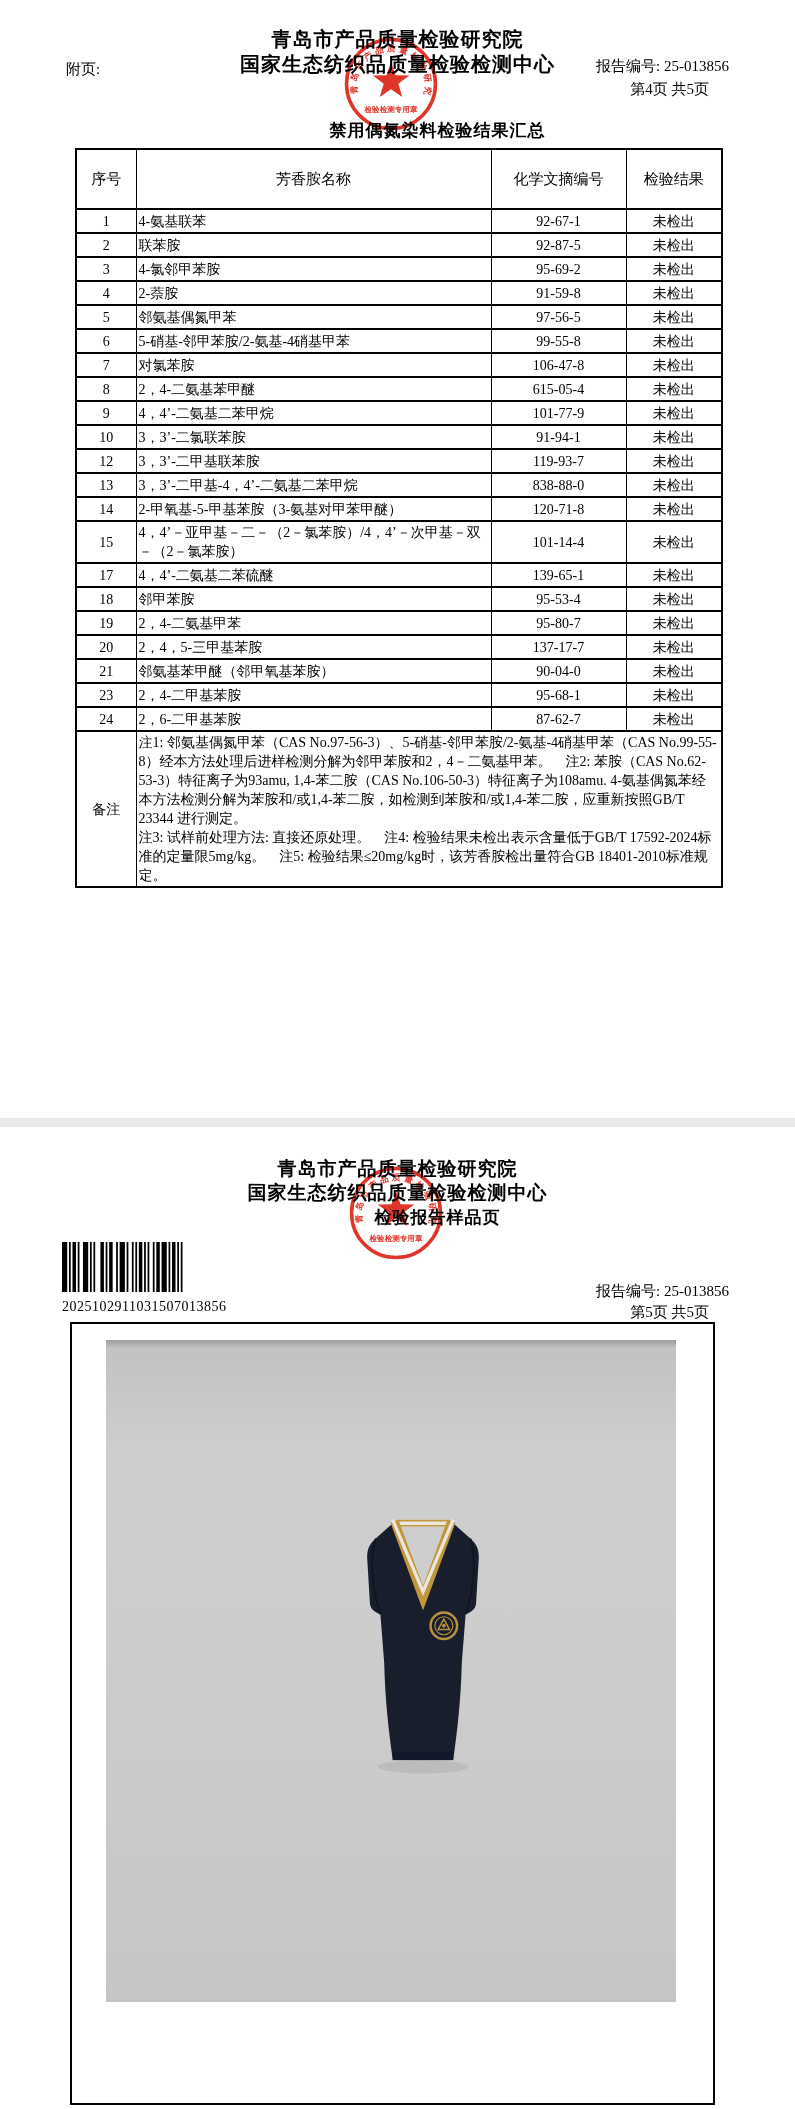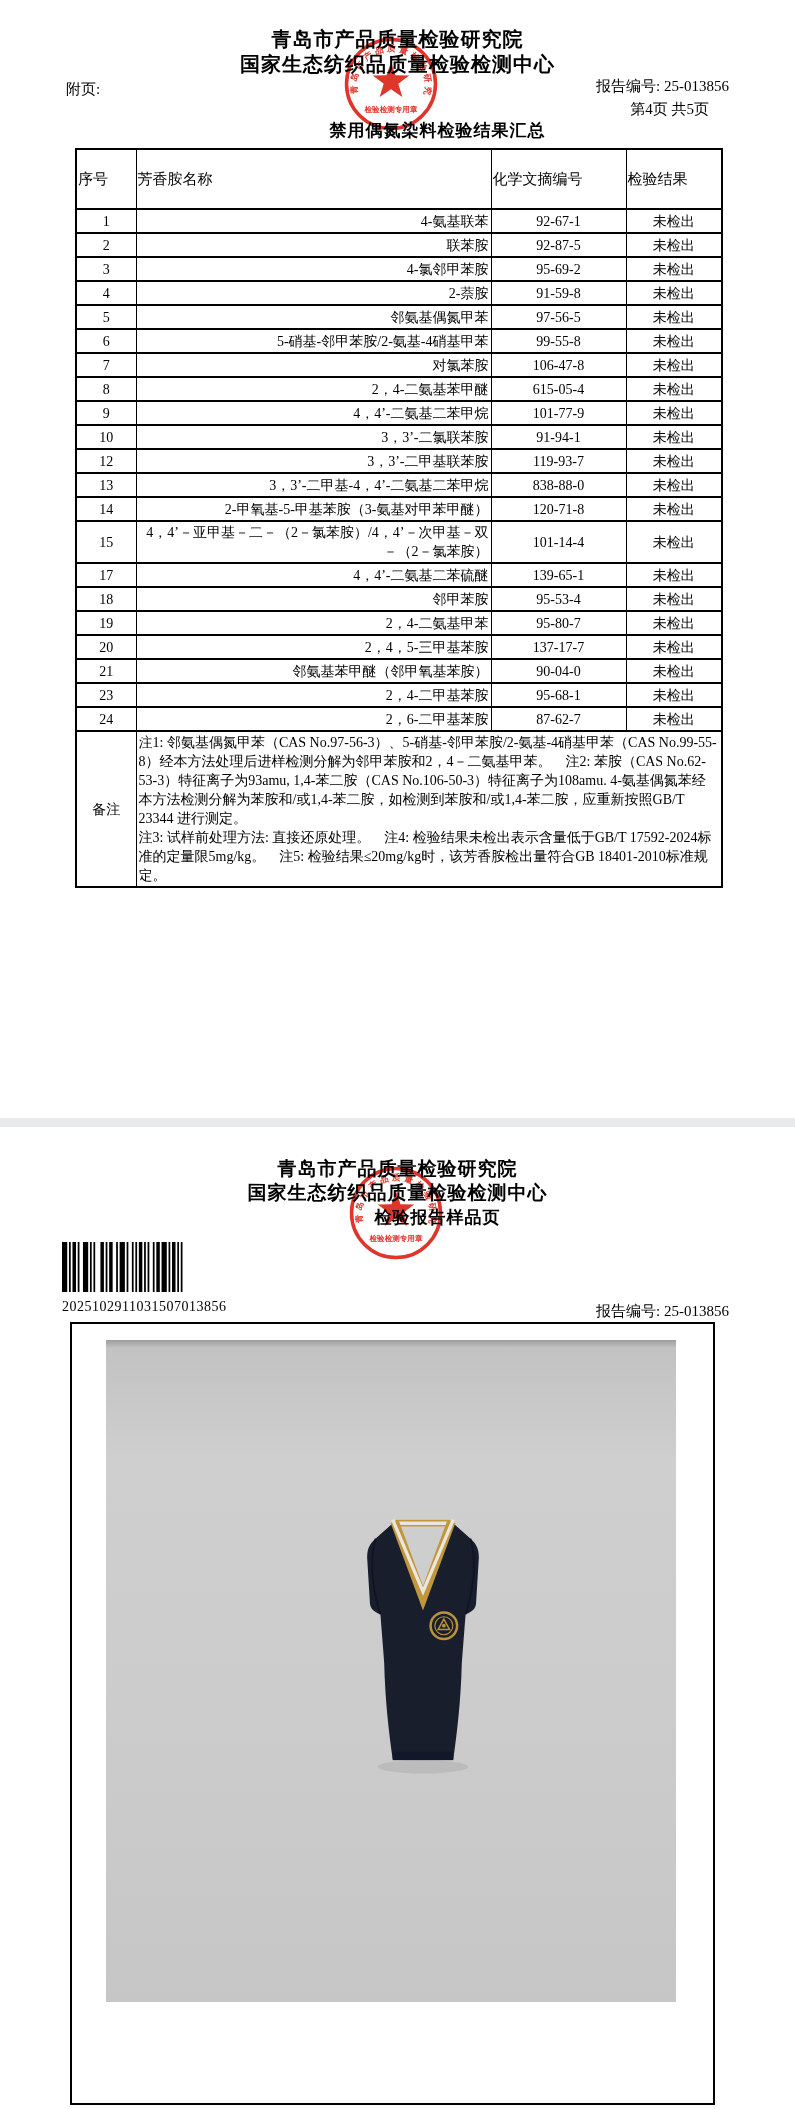"附页:" .meta { margin-top: 20px -> none }
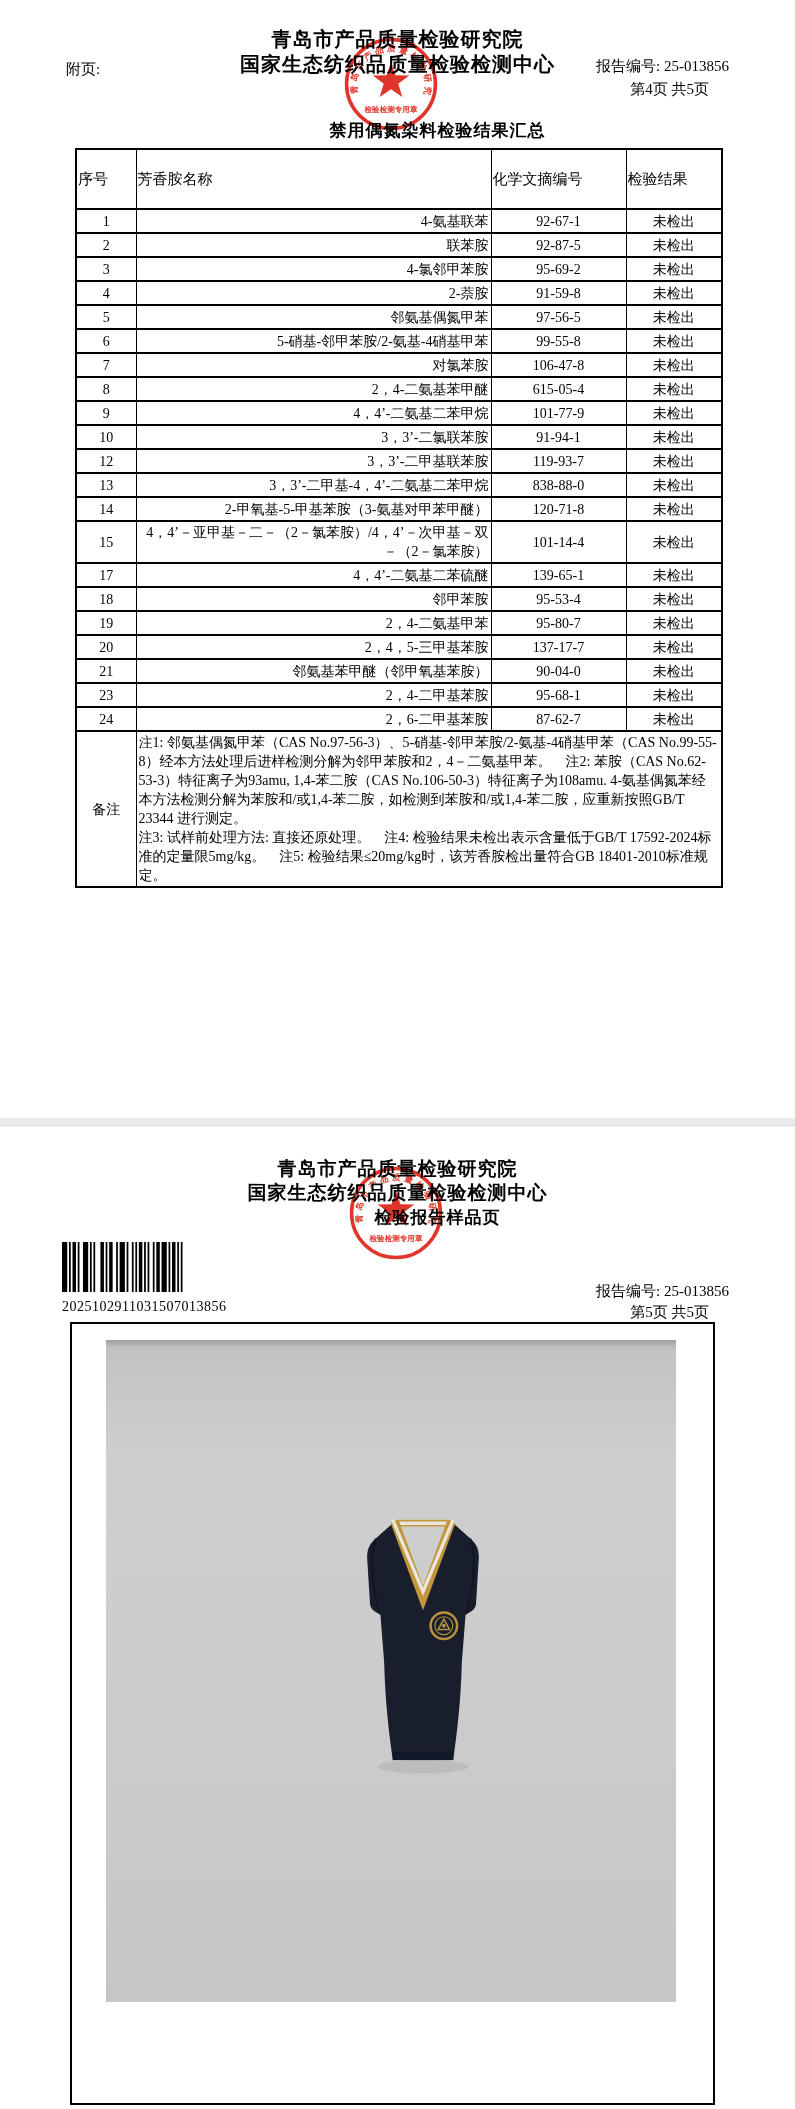"序号" table.results th { text-align: left -> center }
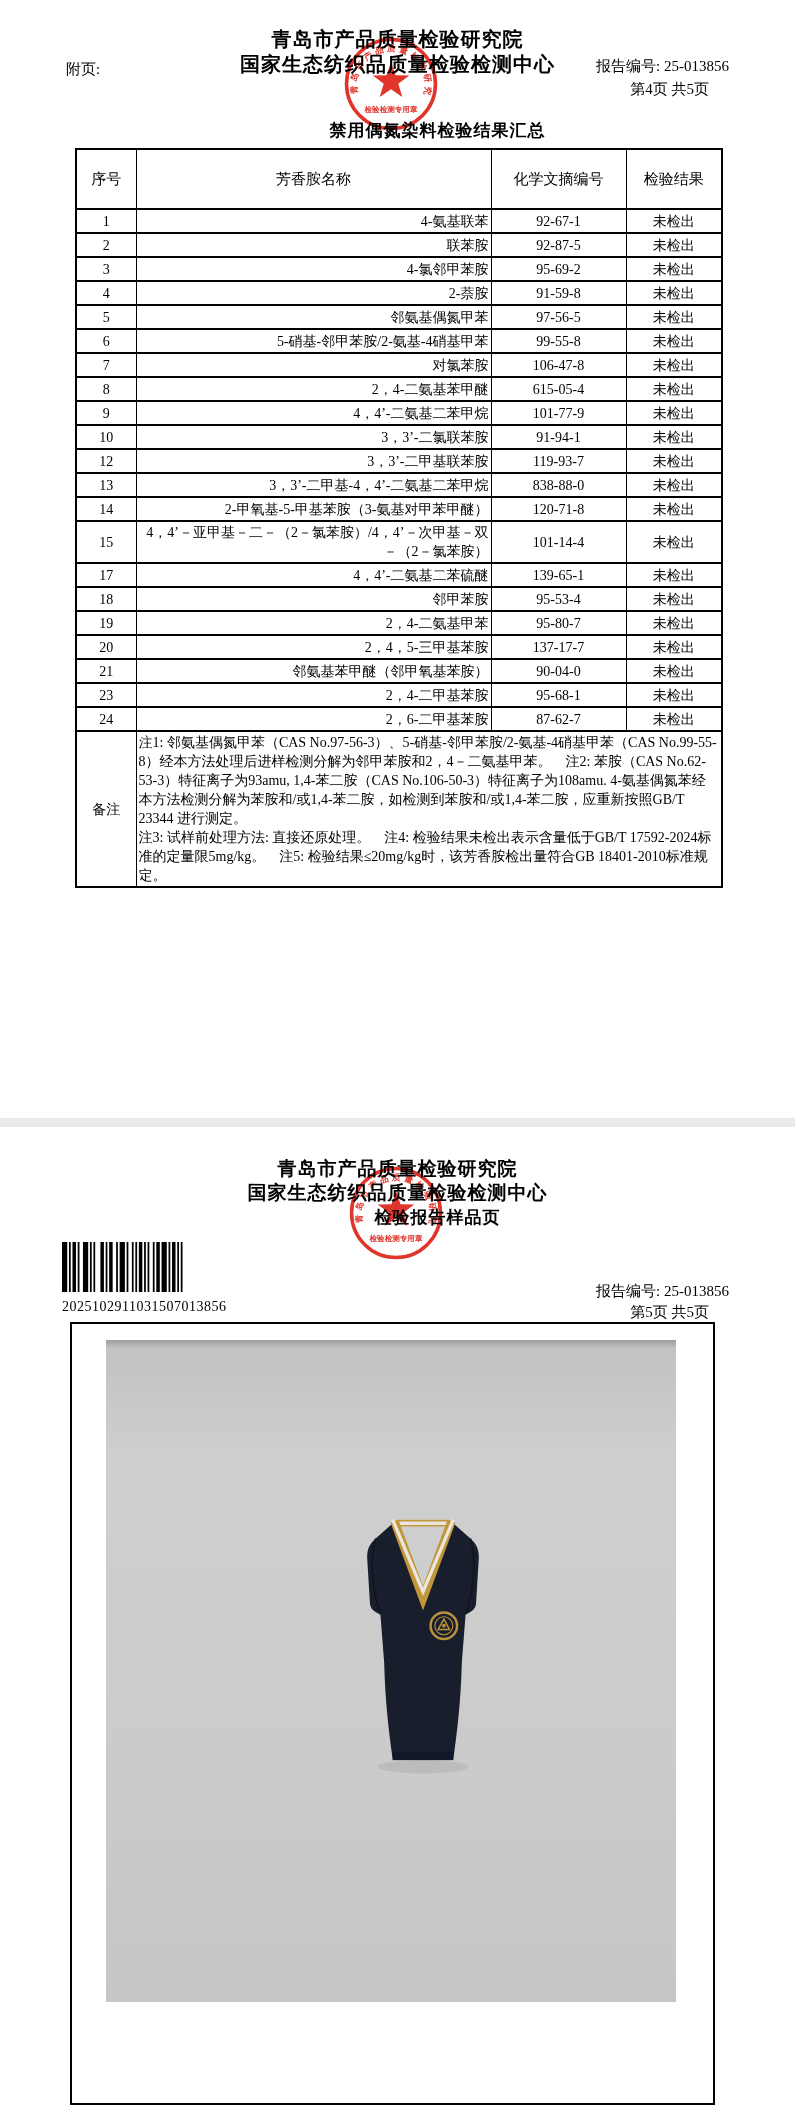"4-氨基联苯" td.c1 { text-align: right -> left }
